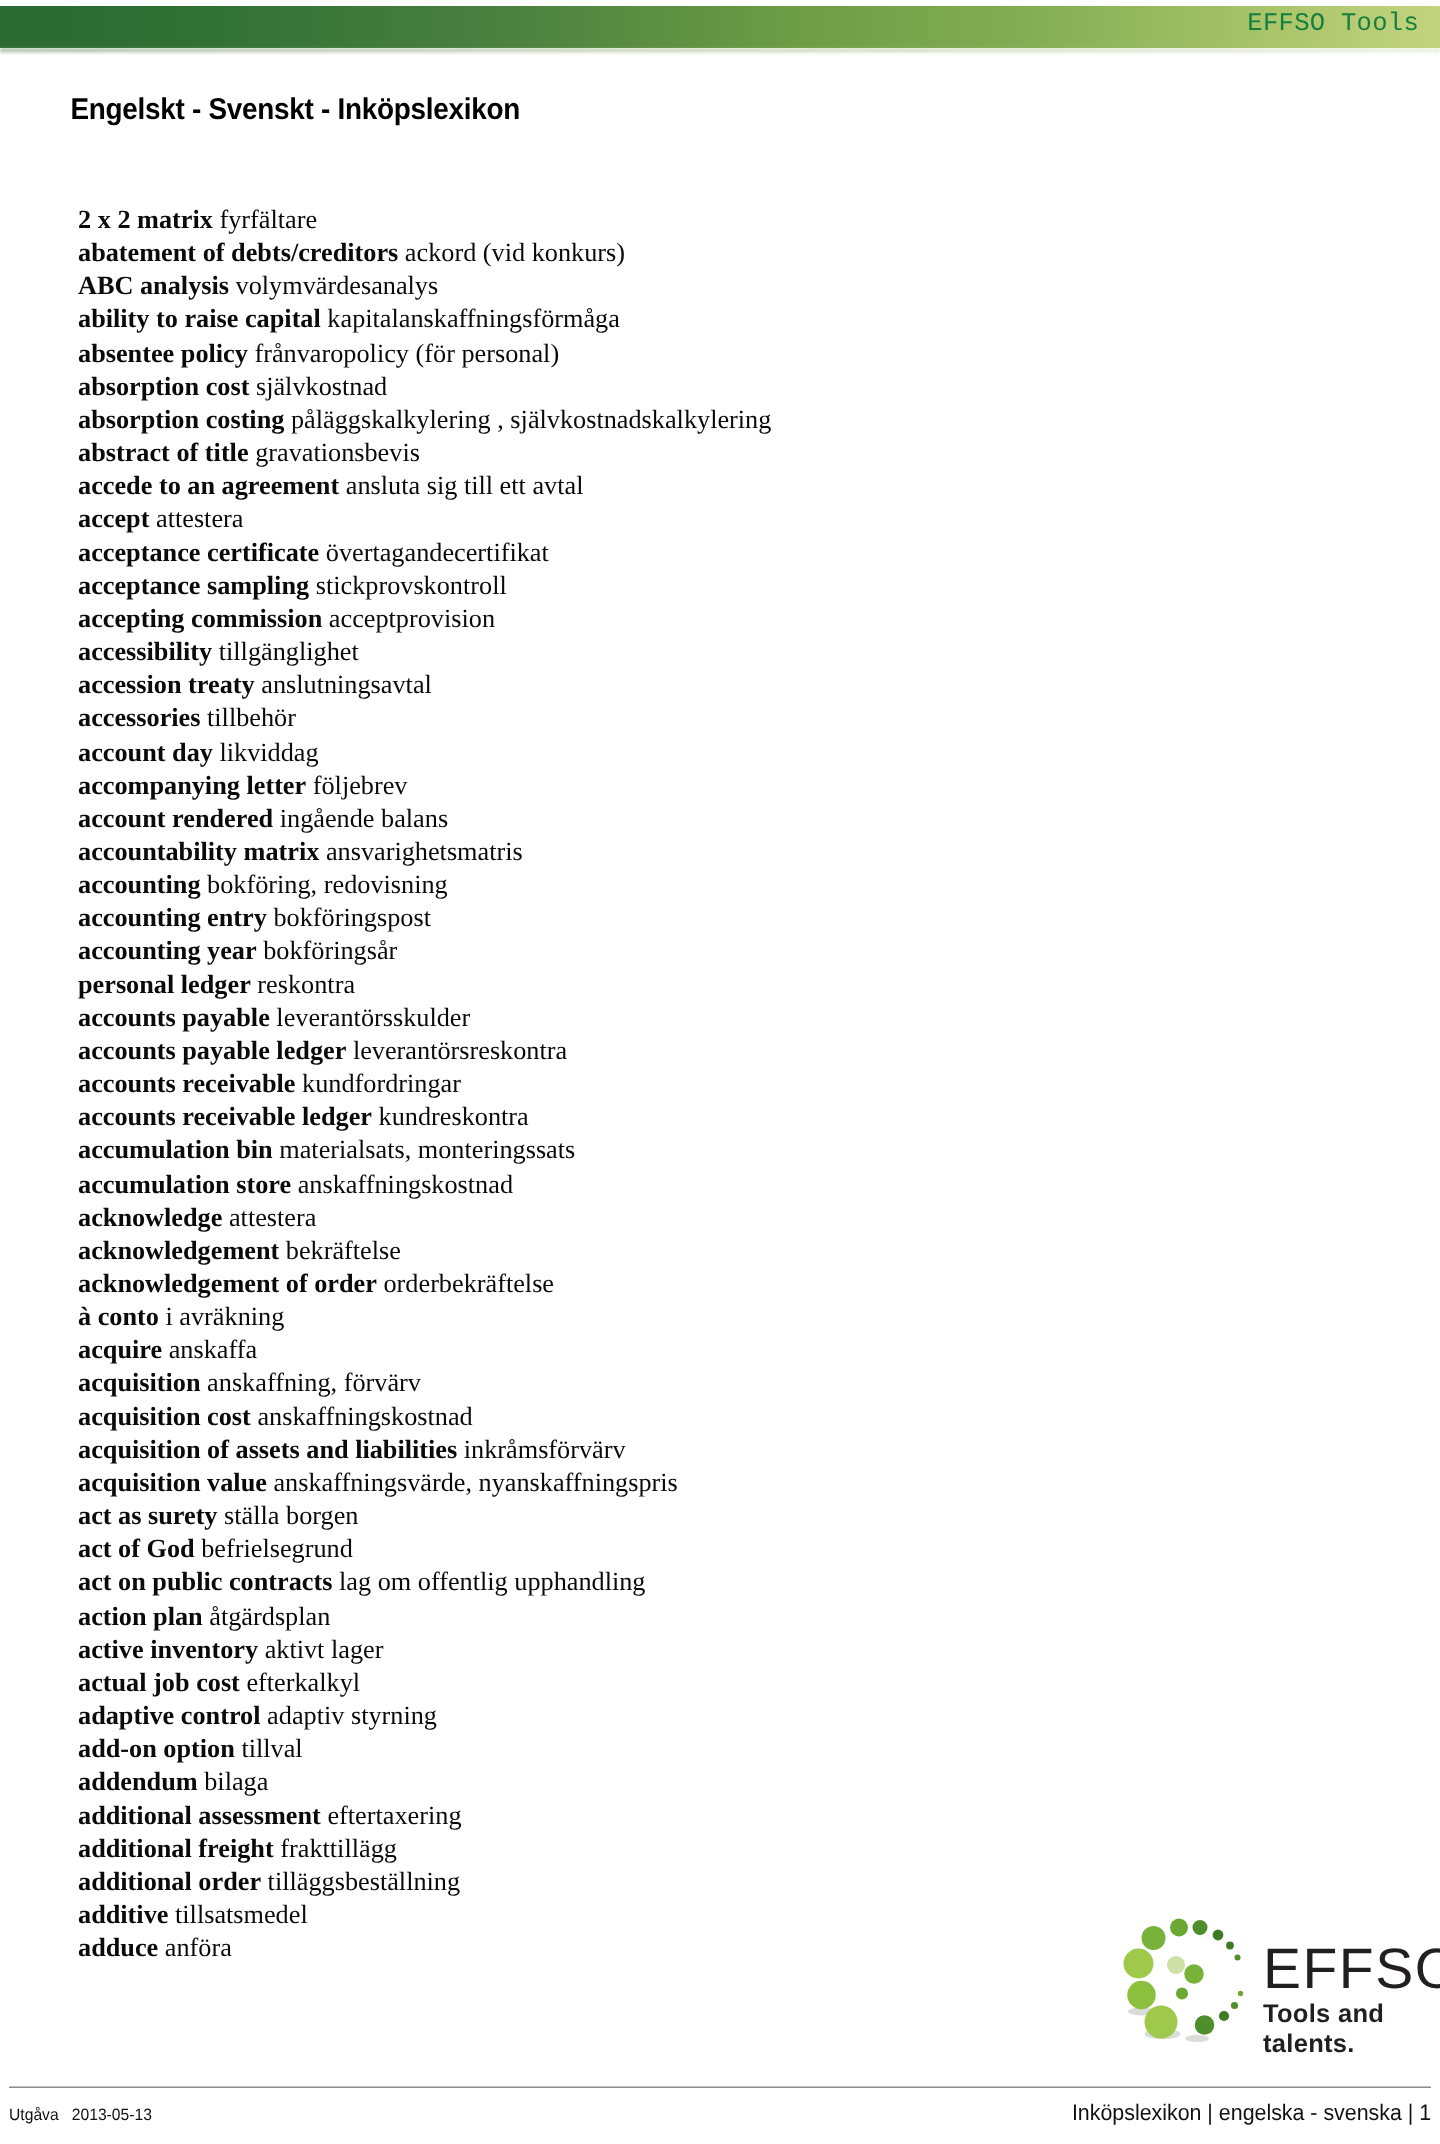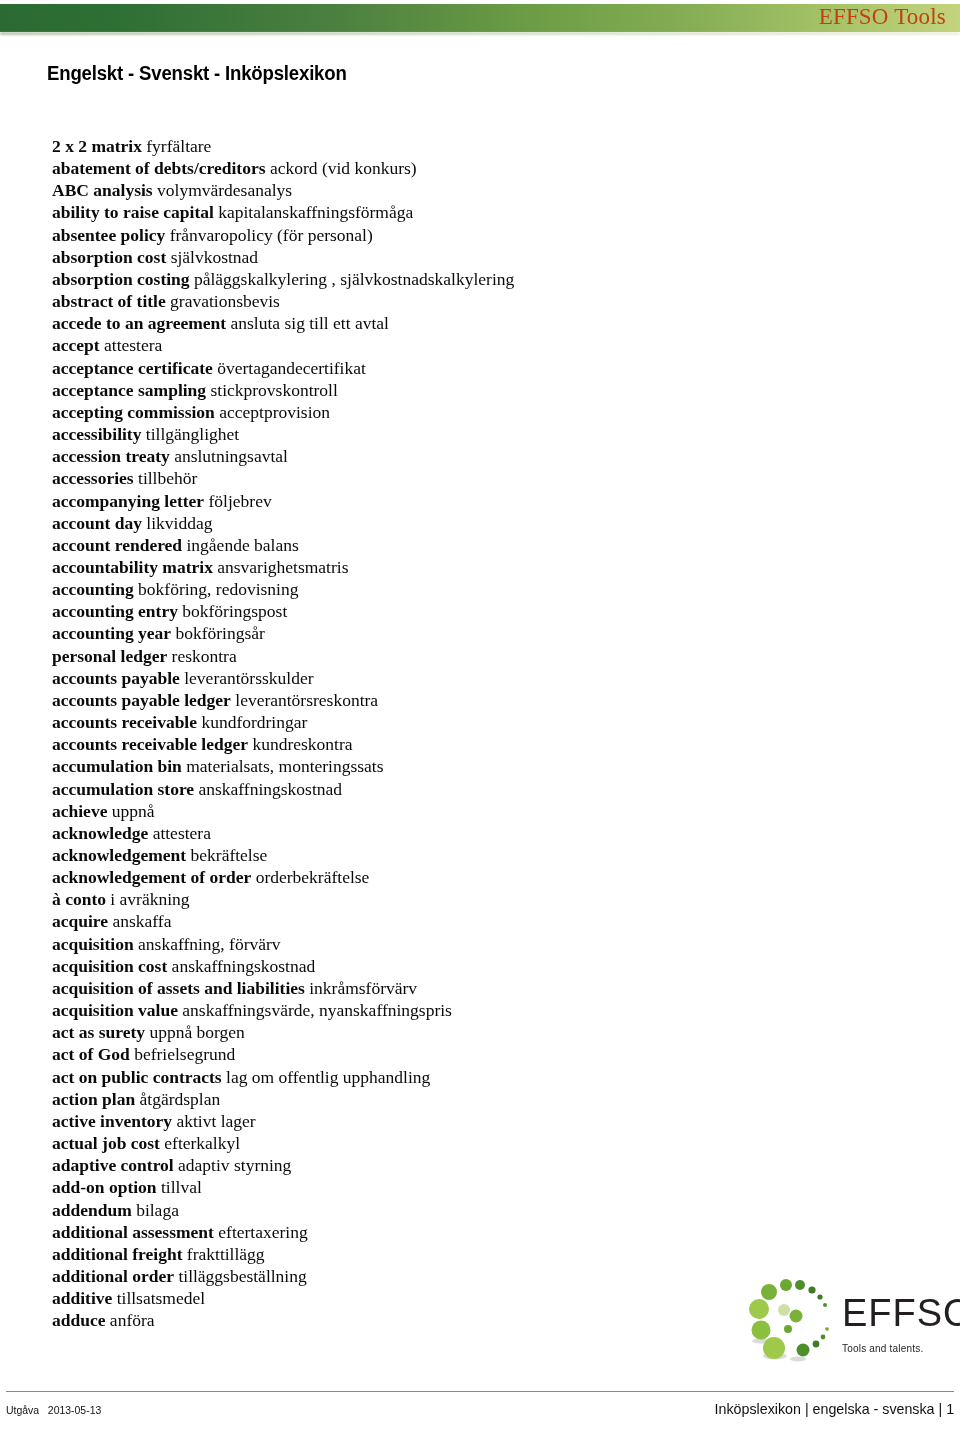"EFFSO Tools" .header-brand { color: #c2410c -> #15803d; font-family: Liberation Serif, serif -> Liberation Mono, monospace; font-size: 23px -> 17px }
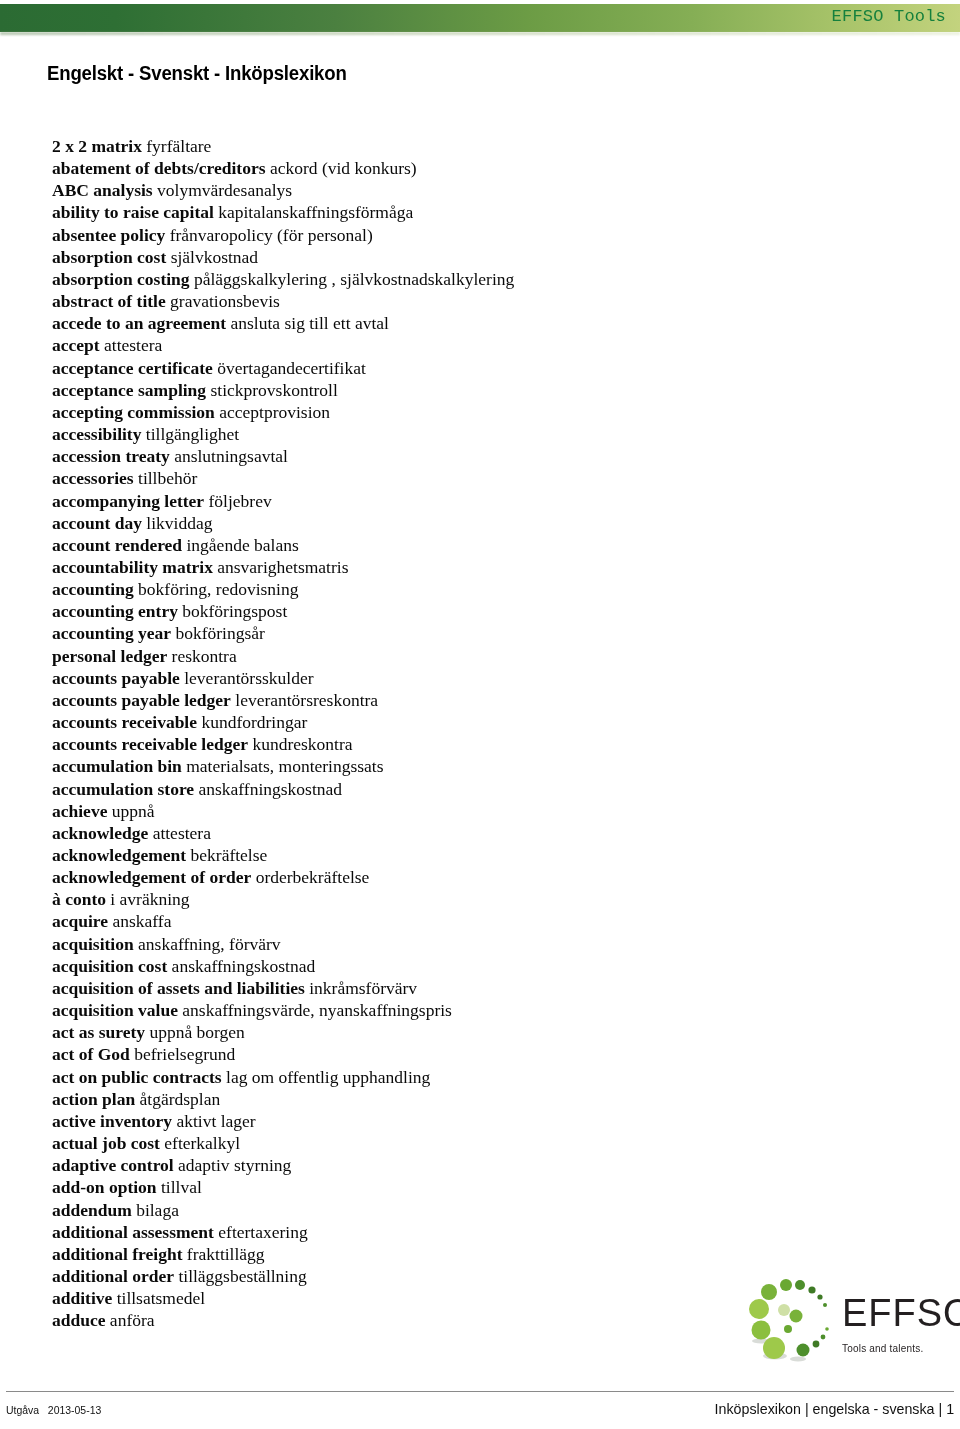"accompanying letter följebrev" div.entry { order: before "account day likviddag" -> after "account day likviddag" }
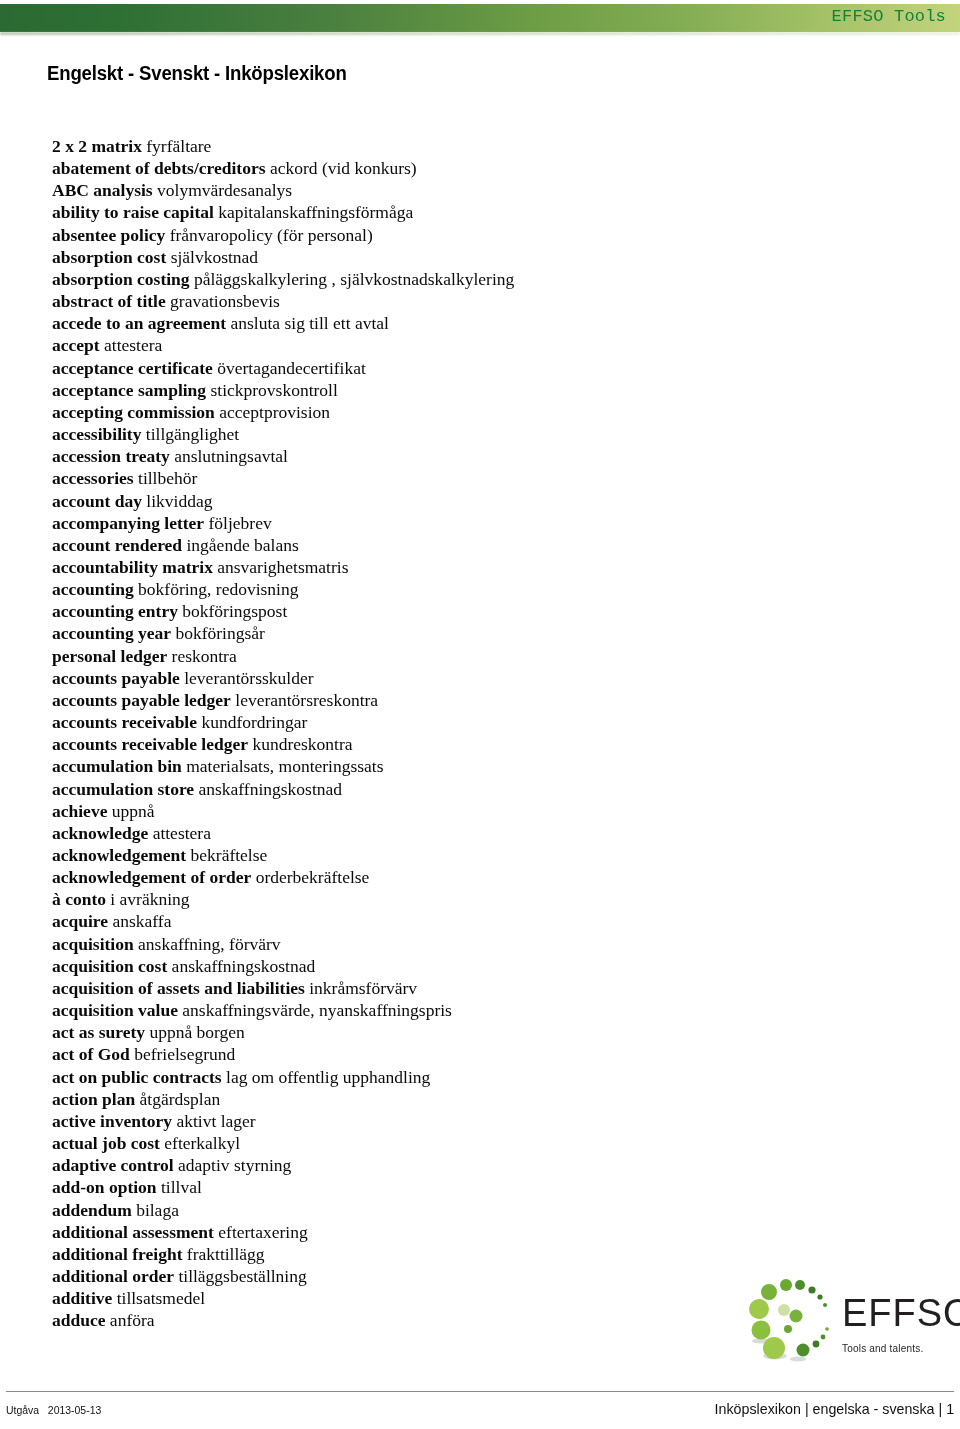"achieve uppnå" div.entry { html: <div><span>achieve</span> <span>uppnå</span></div> -> none }
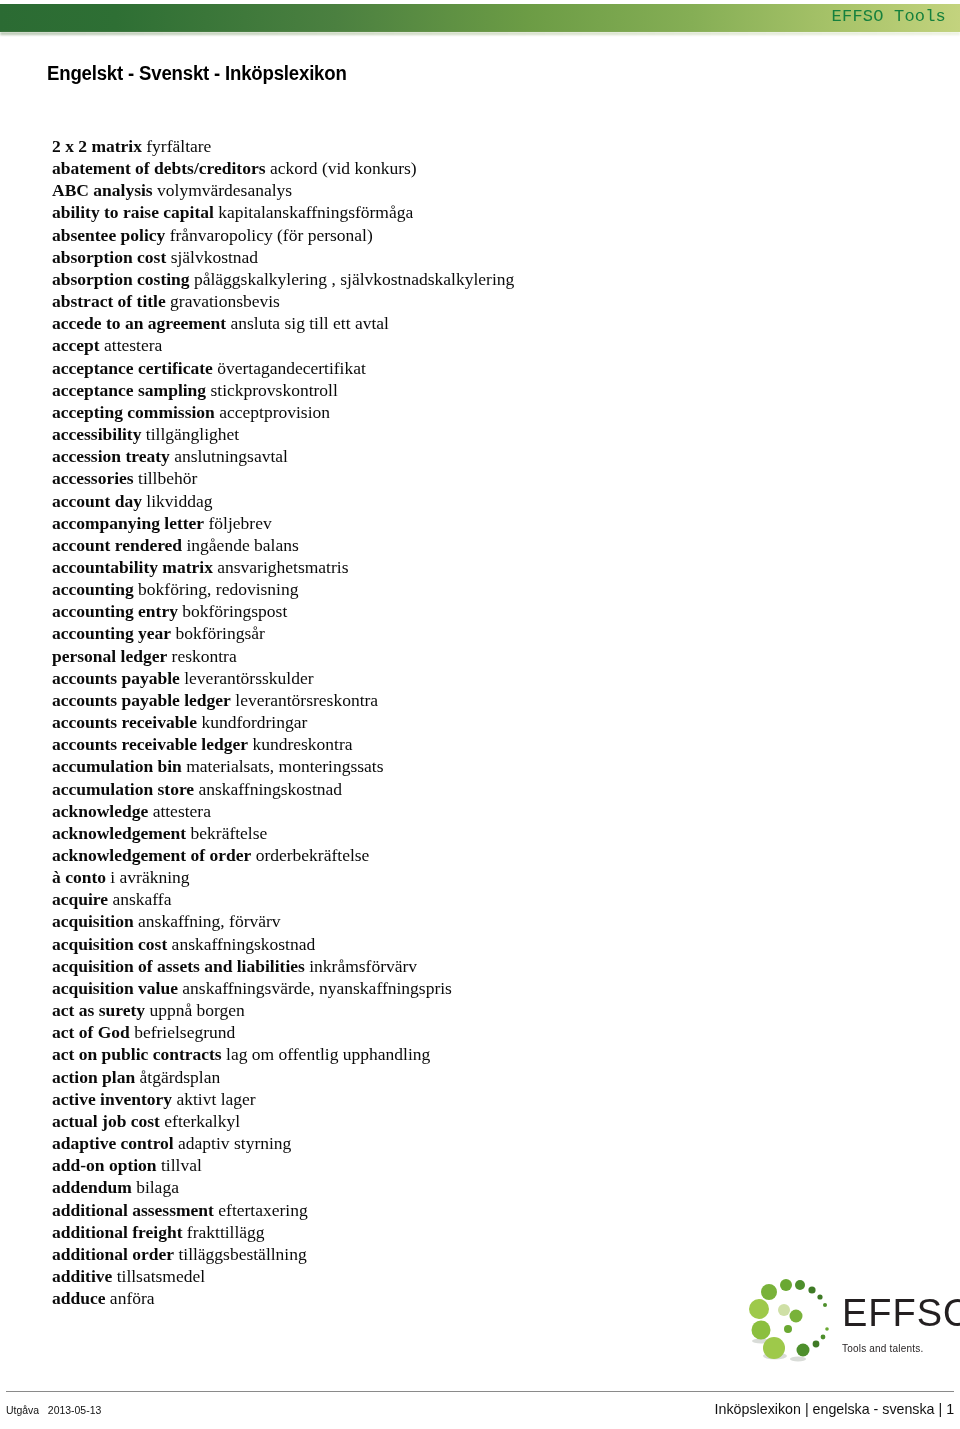"uppnå borgen" span.def { text: uppnå -> ställa }
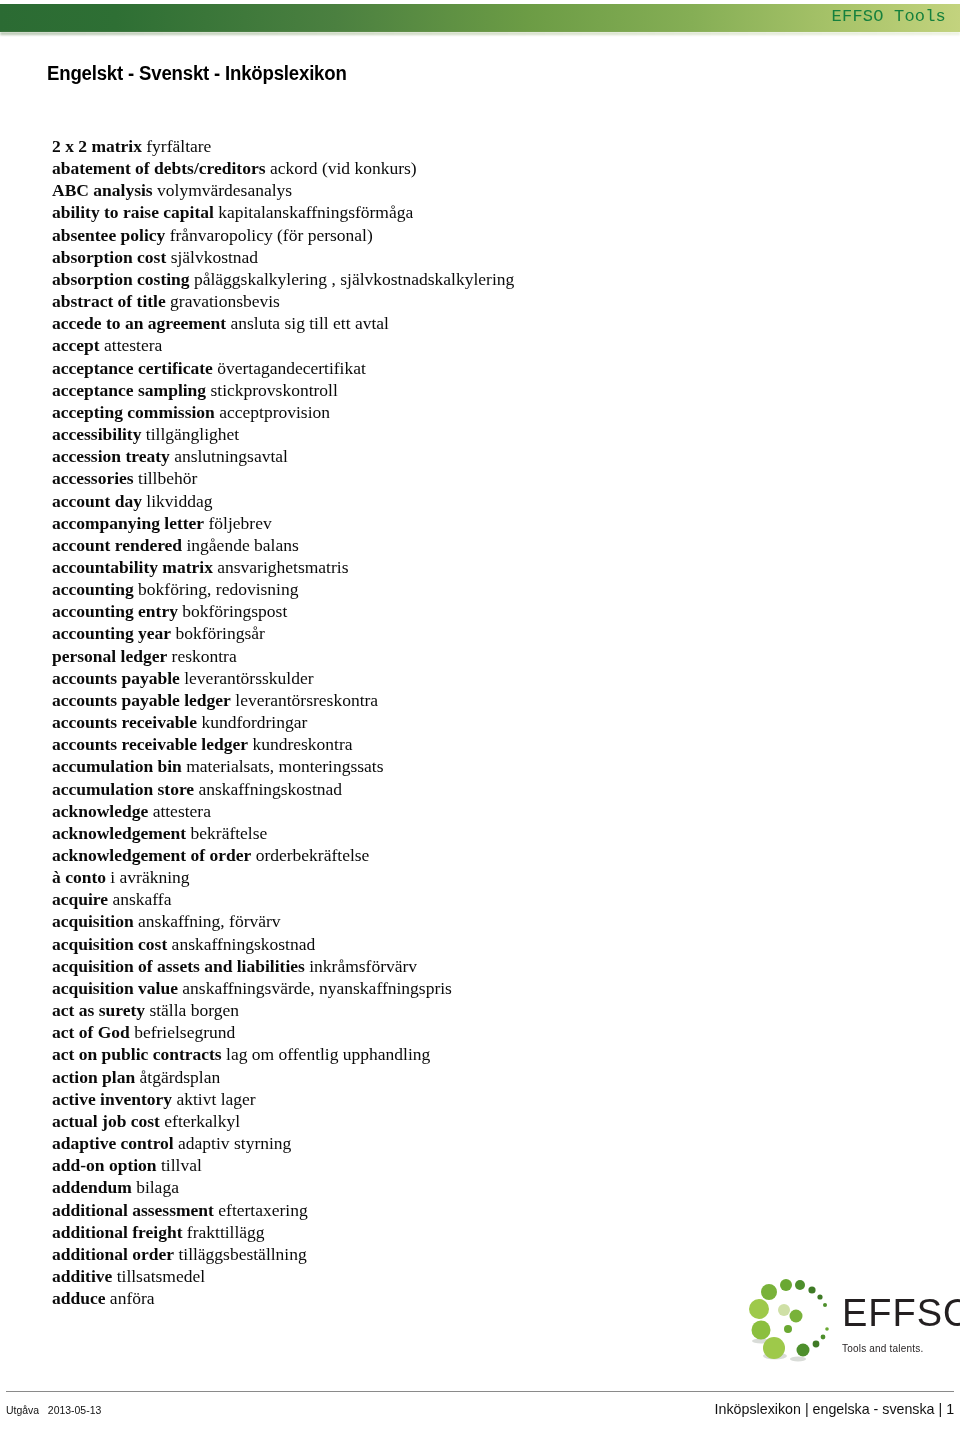"Tools and talents." .logo-tagline { font-size: 10px -> 17px; font-weight: normal -> bold; margin-top: 11px -> 1px }
